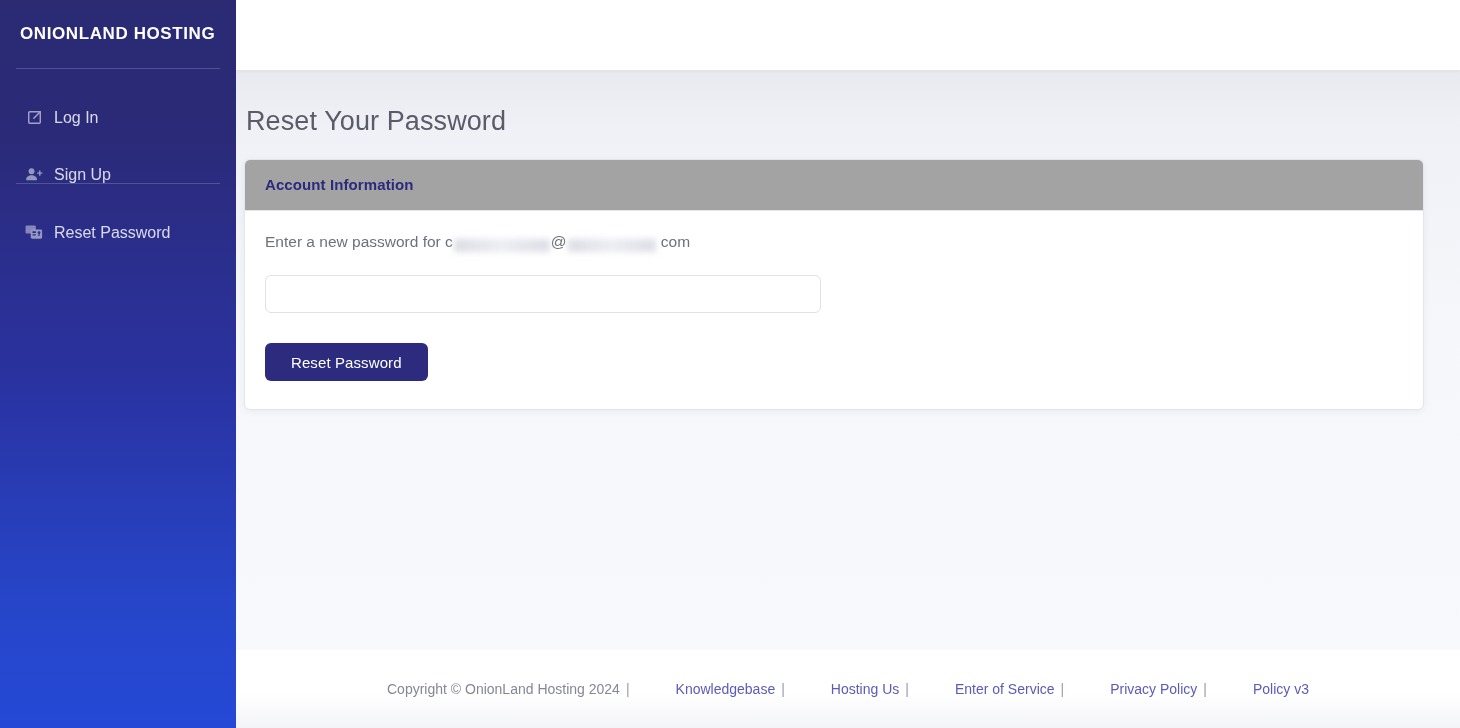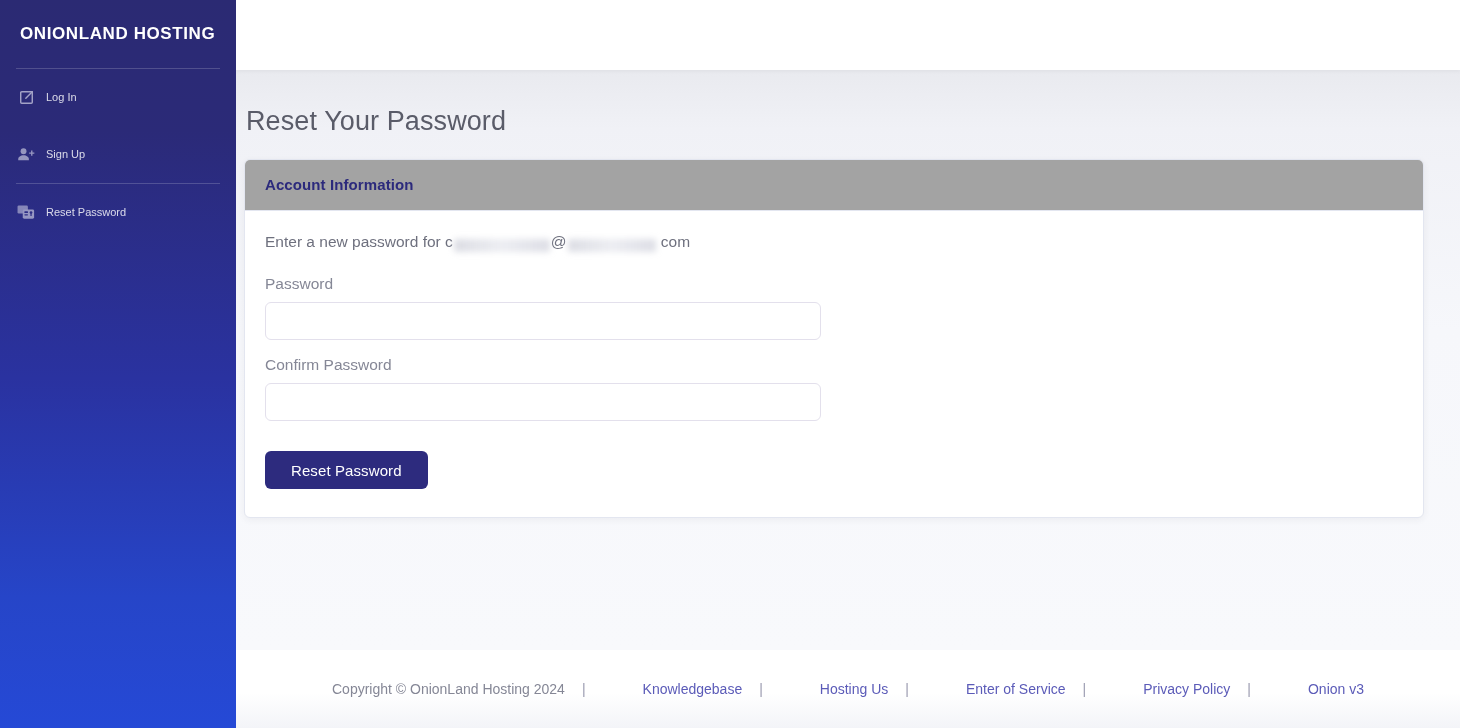"Log In" .nav-item { align-items: center -> flex-end; font-size: 11px -> 16px; padding-left: 16px -> 24px }
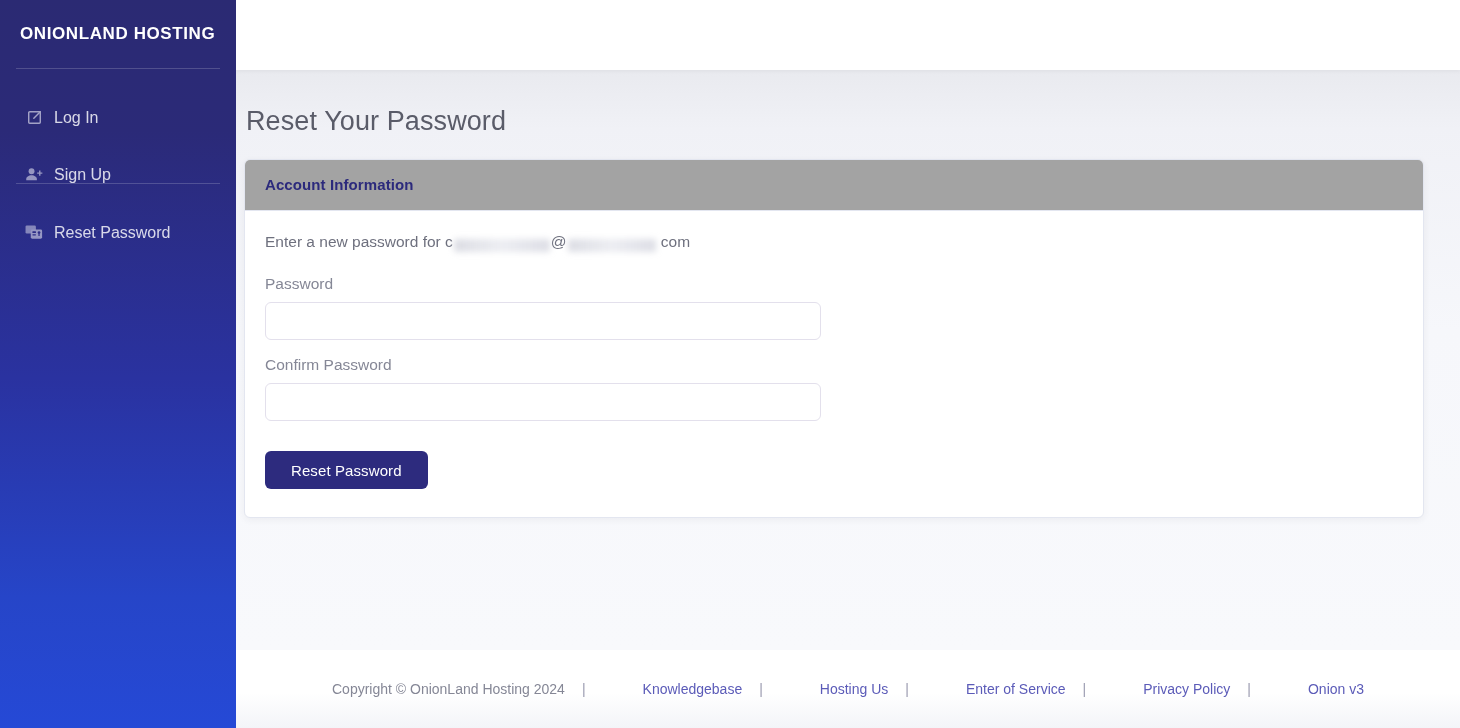"Password" label.field-label { html: <label>Password</label> -> none }
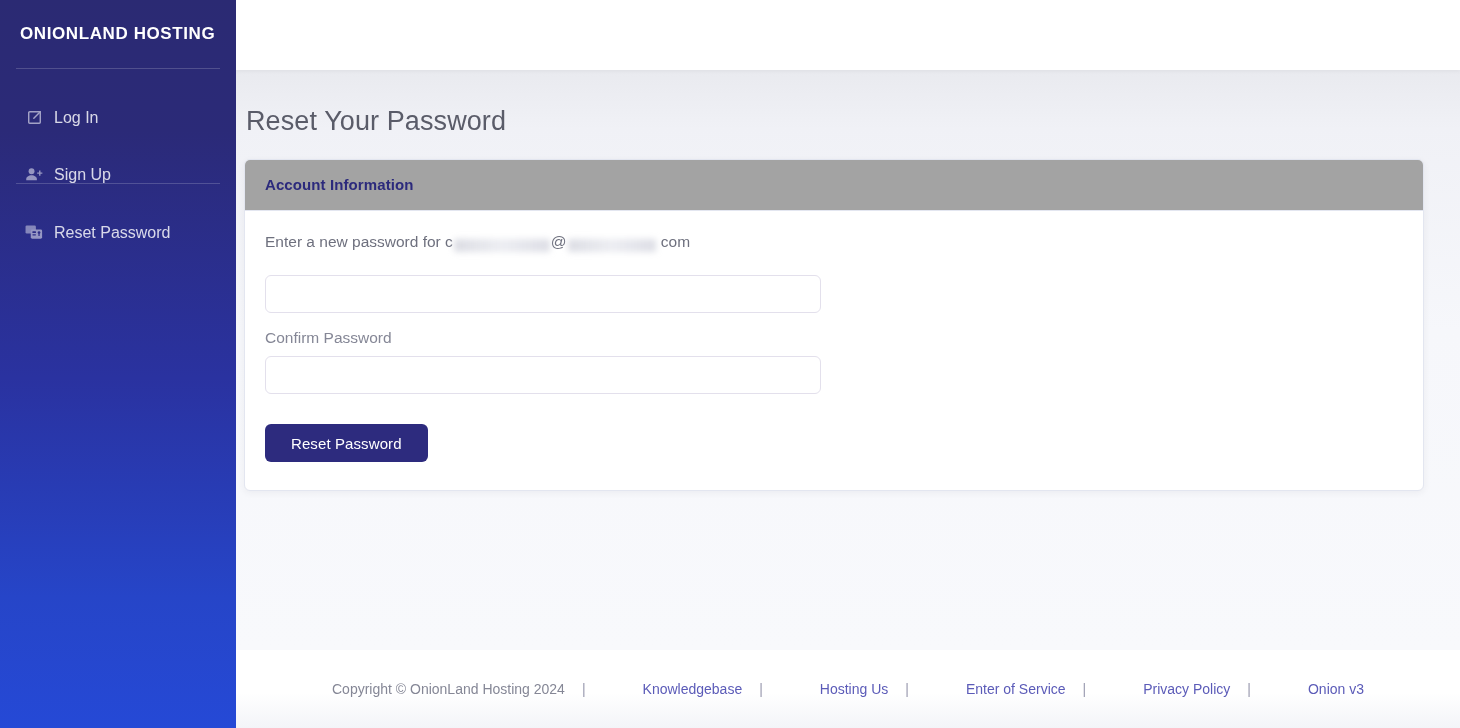"Confirm Password" div.field-group { html: <div> <label>Confirm Password</label> <input> </div> -> none }
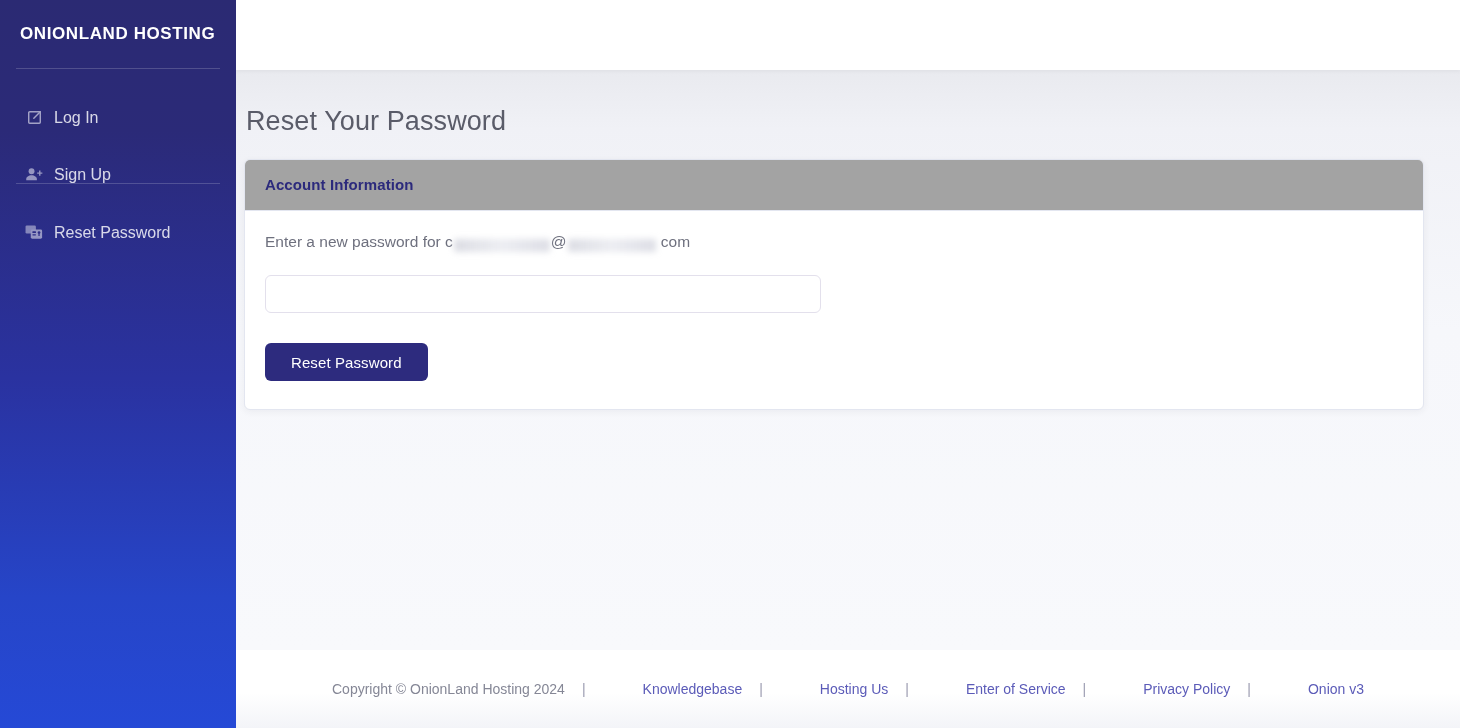"Copyright © OnionLand Hosting 2024" .footer-inner { gap: 12px -> 1px }
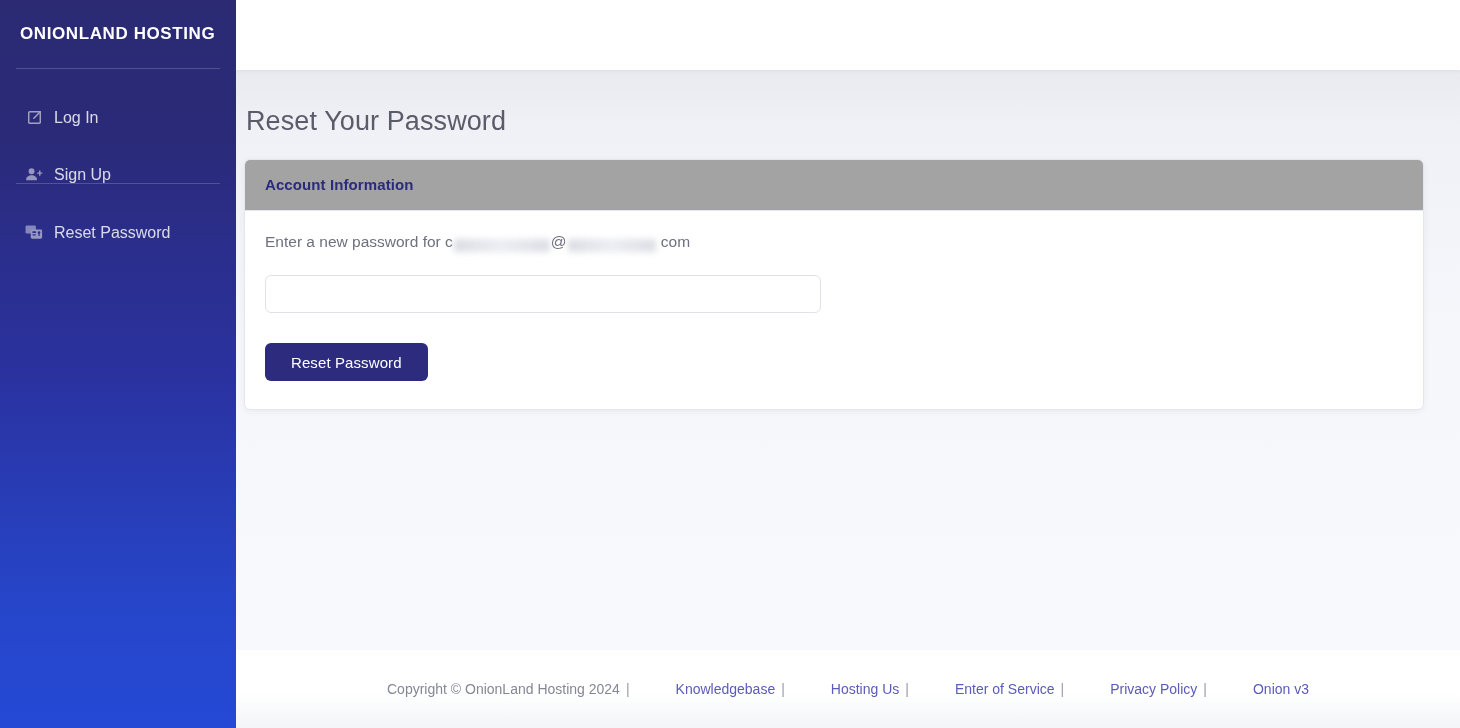"Onion v3" a.footer-link { text: Onion -> Policy }
